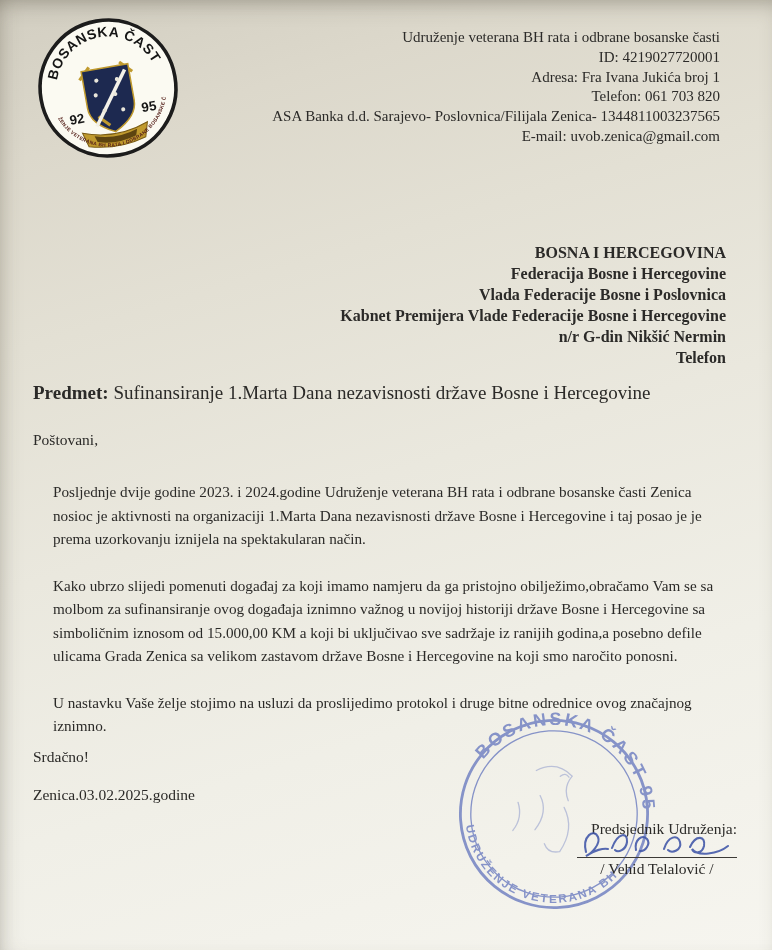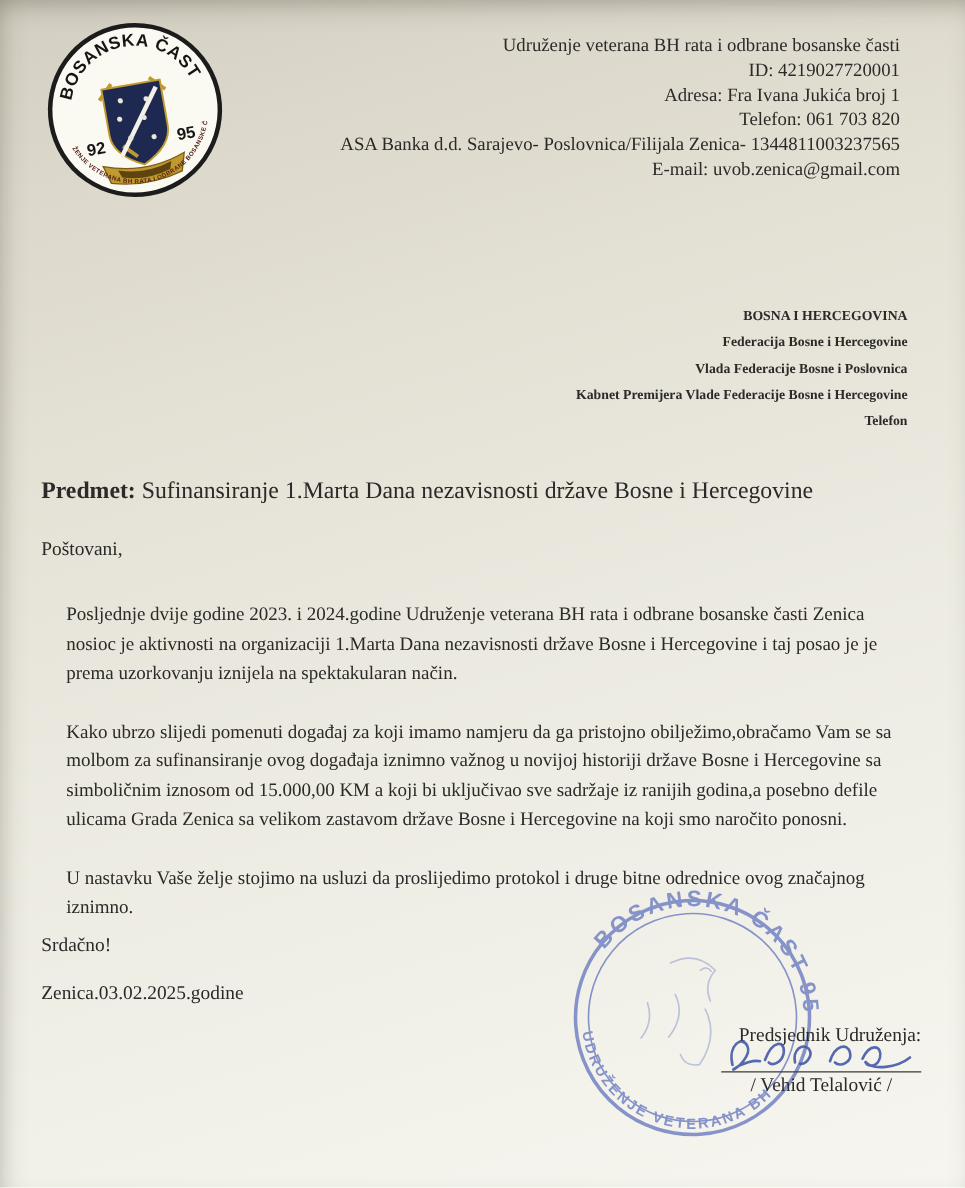"BOSNA I HERCEGOVINA" .recipient { font-size: 11px -> 16px }
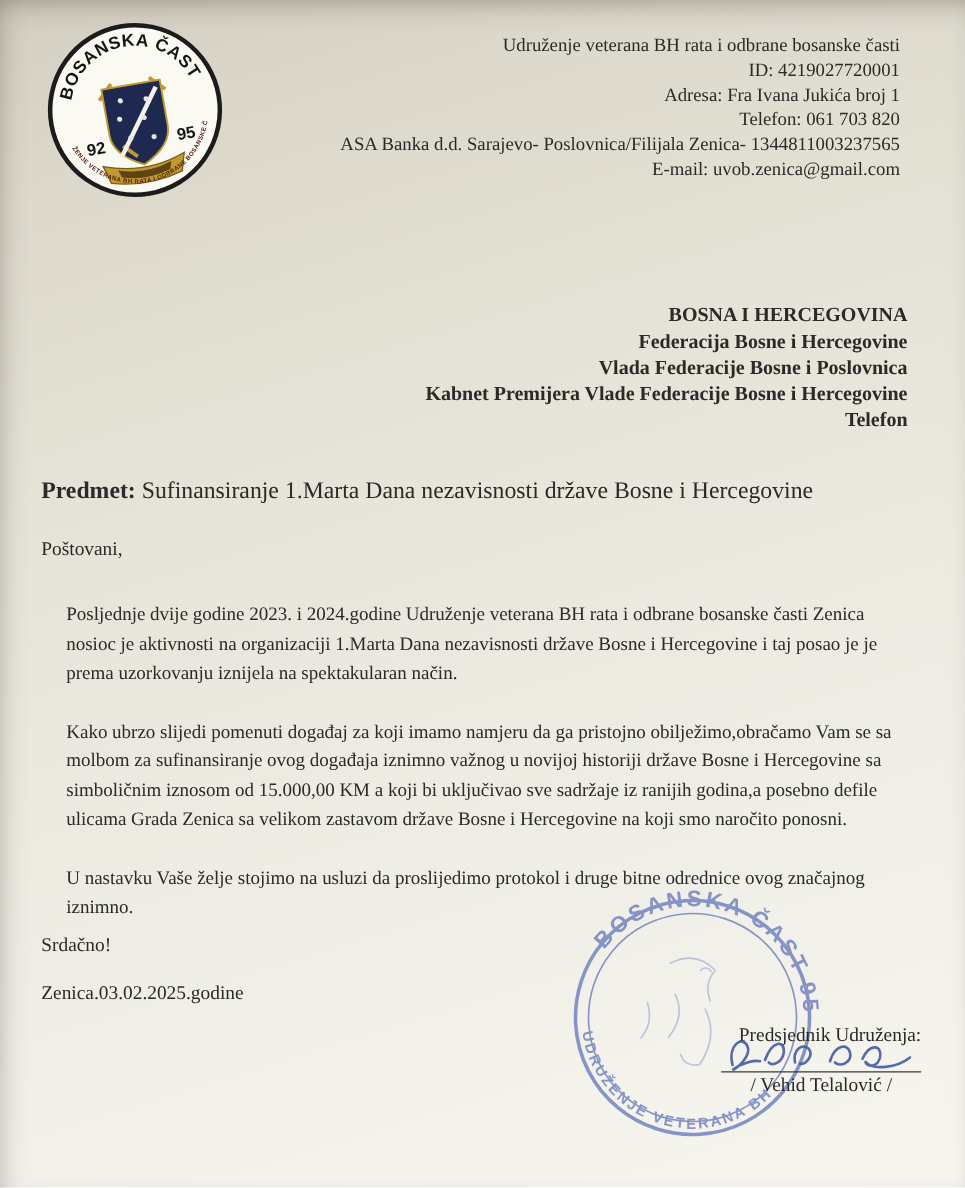"n/r G-din Nikšić Nermin" div { html: none -> <div>n/r G-din Nikšić Nermin</div> }
